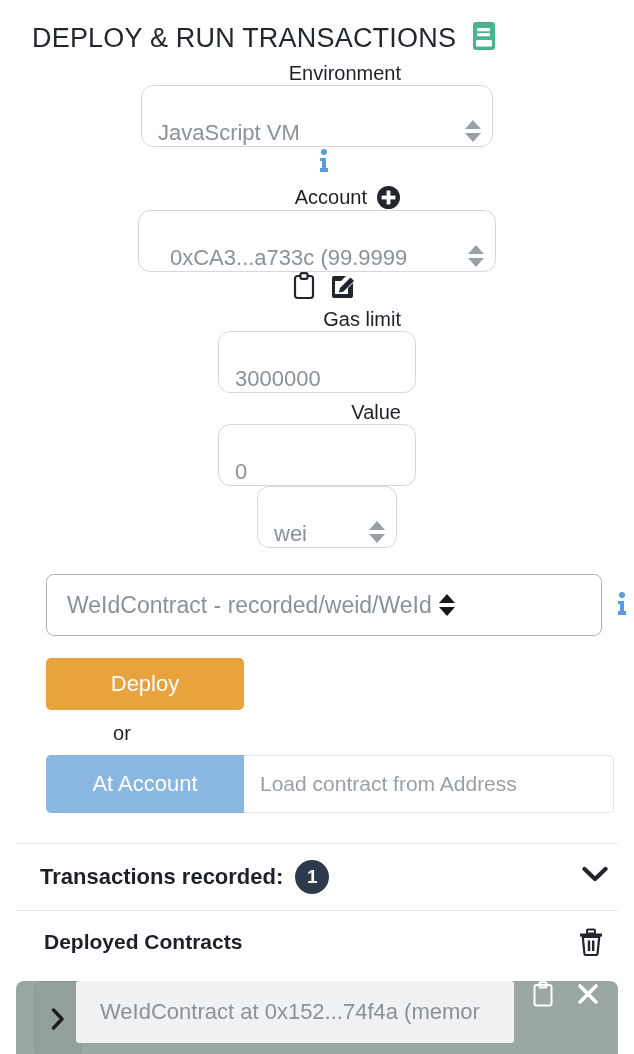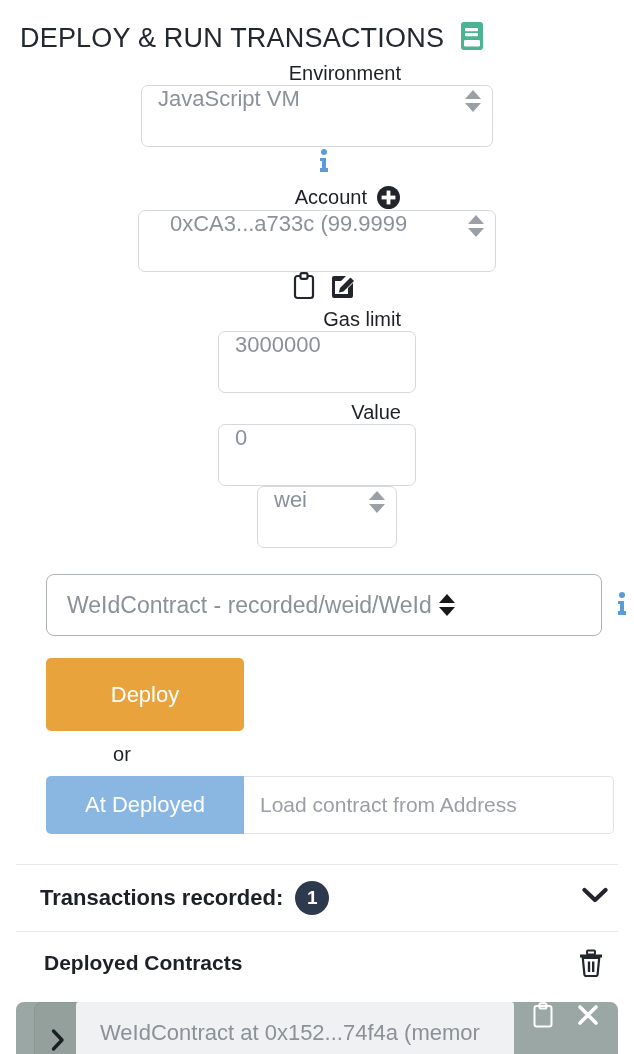"DEPLOY & RUN TRANSACTIONS" .header { padding: 14px 0 0 20px -> 14px 0 0 32px }
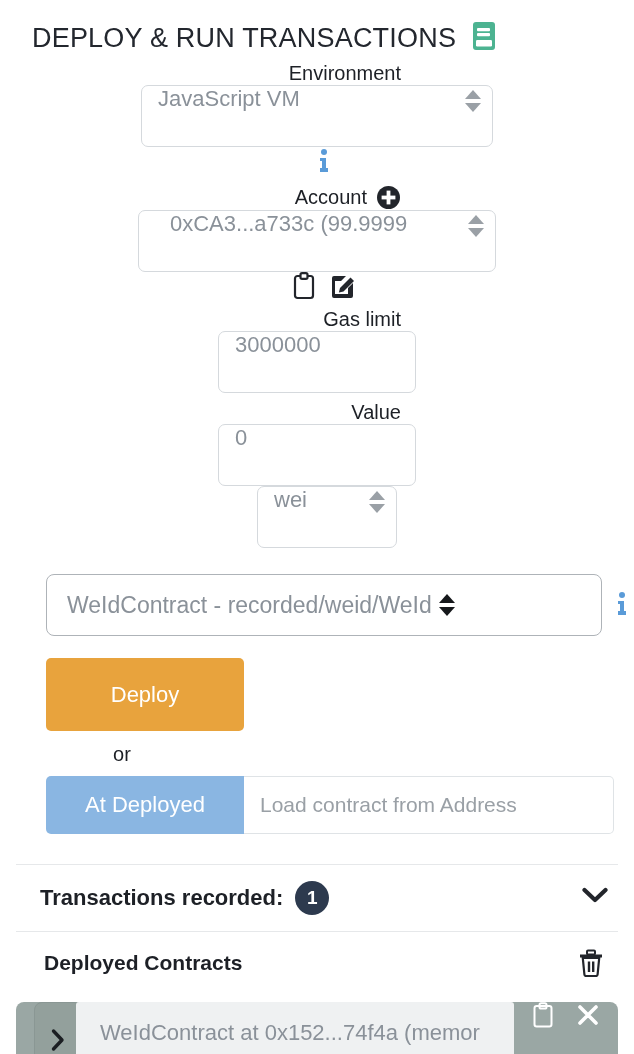"JavaScript VM" .field { align-items: flex-start -> flex-end; border-radius: 7px -> 12px }
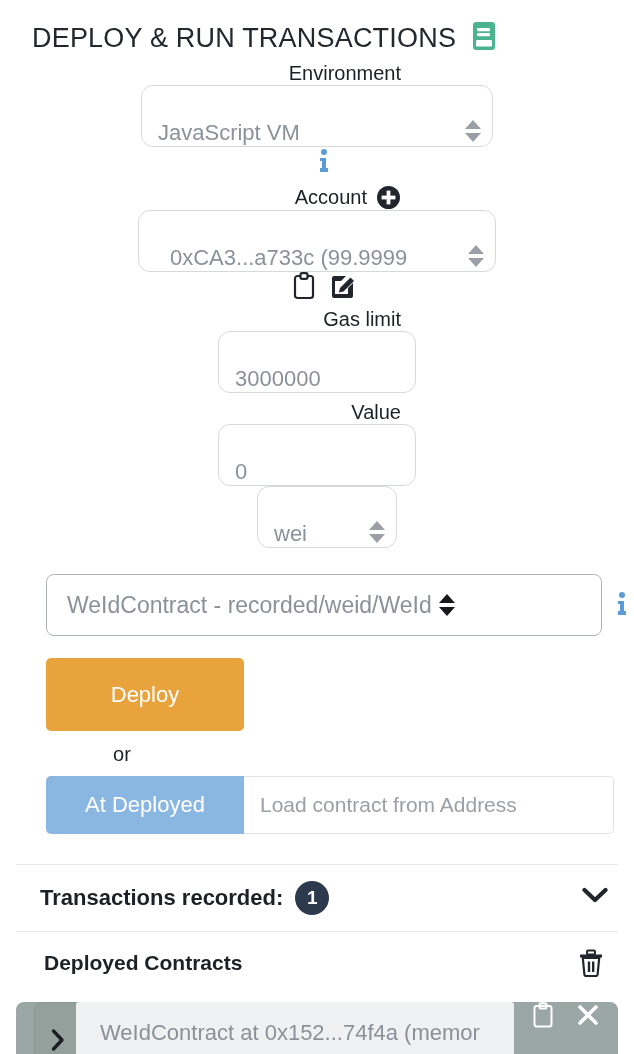"Deploy" .btn-deploy { height: 73px -> 52px }
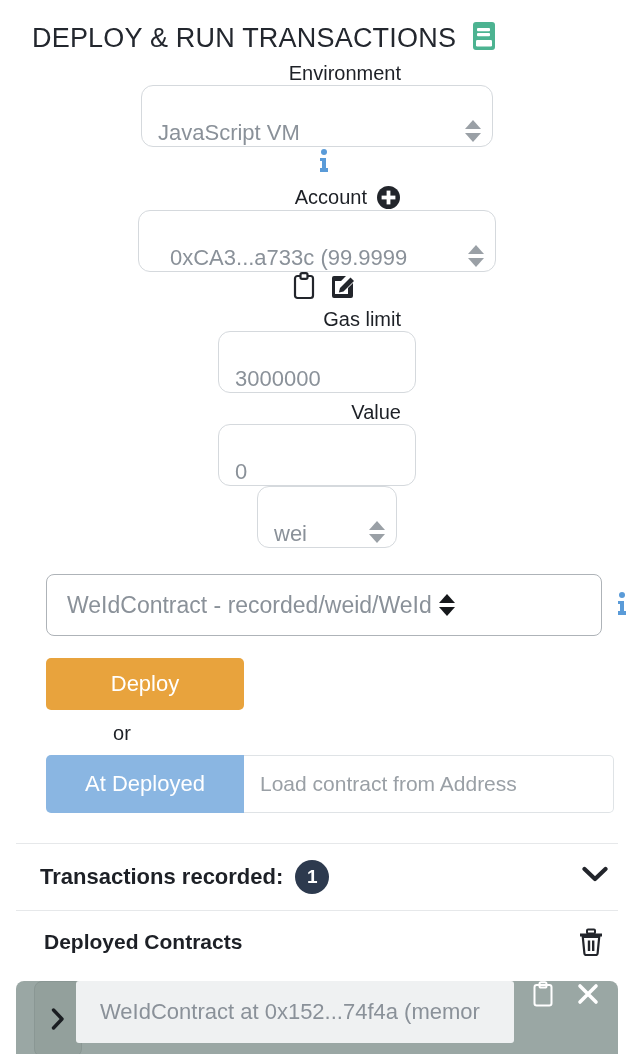"At Deployed" button.btn-at-address { text: Deployed -> Account }
